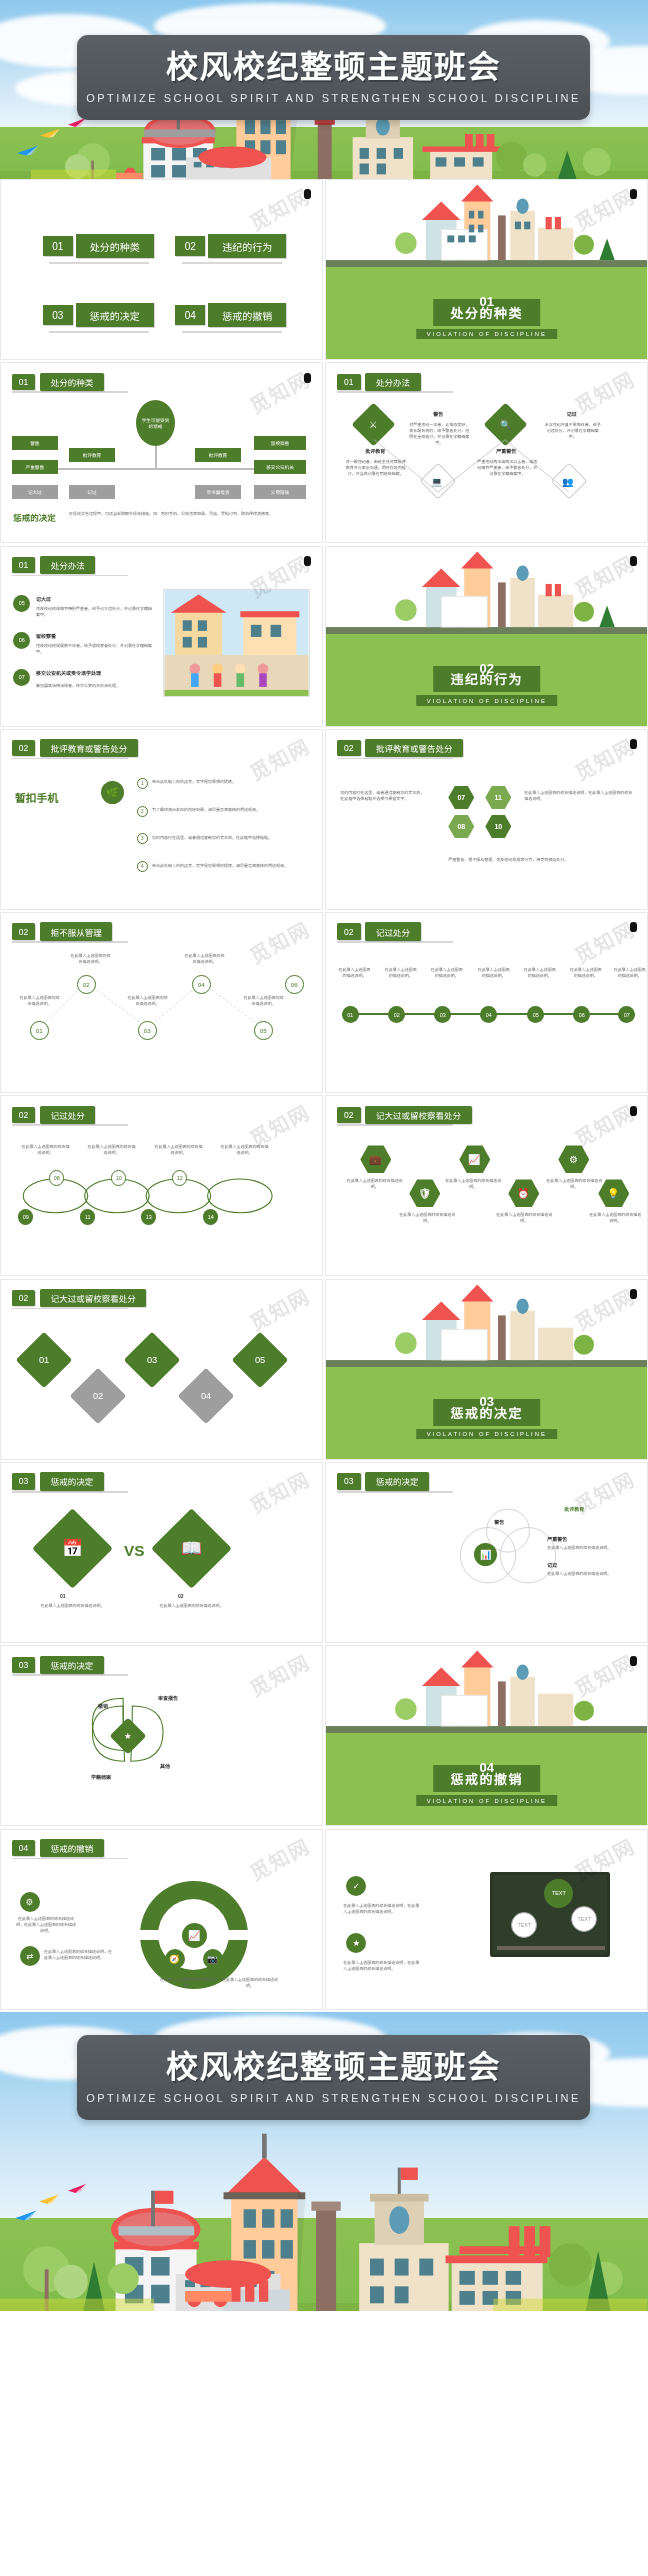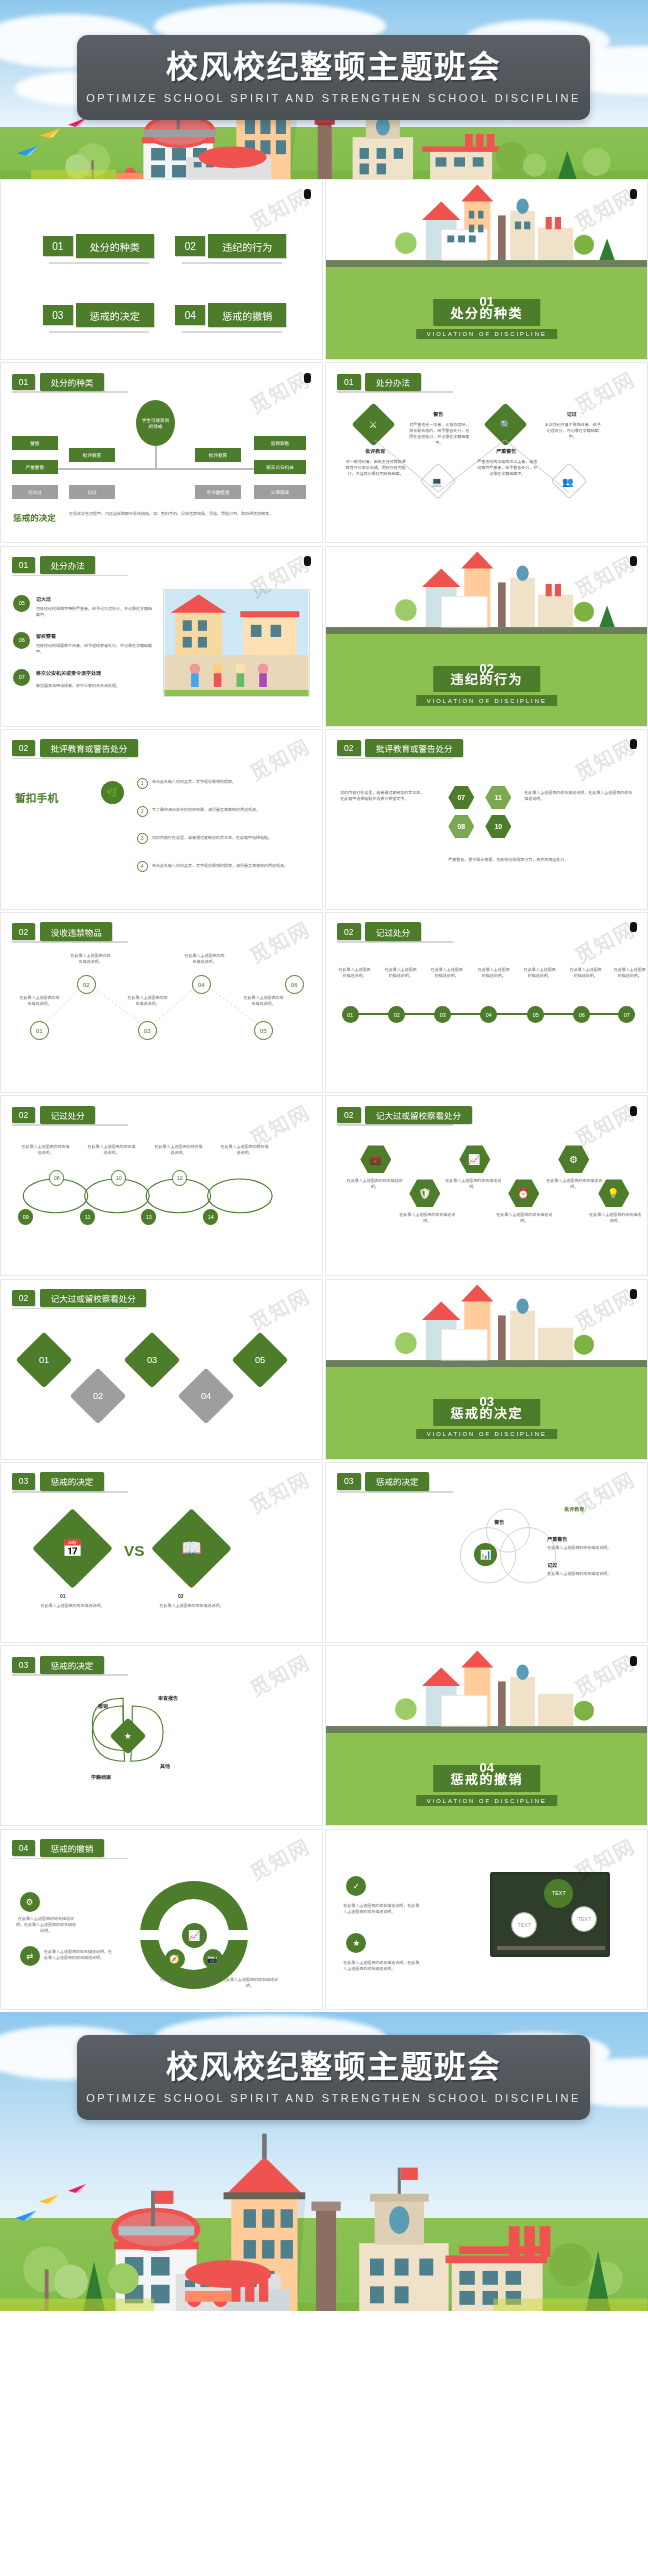"没收违禁物品" span.s-ttl { text: 没收违禁物品 -> 拒不服从管理 }
